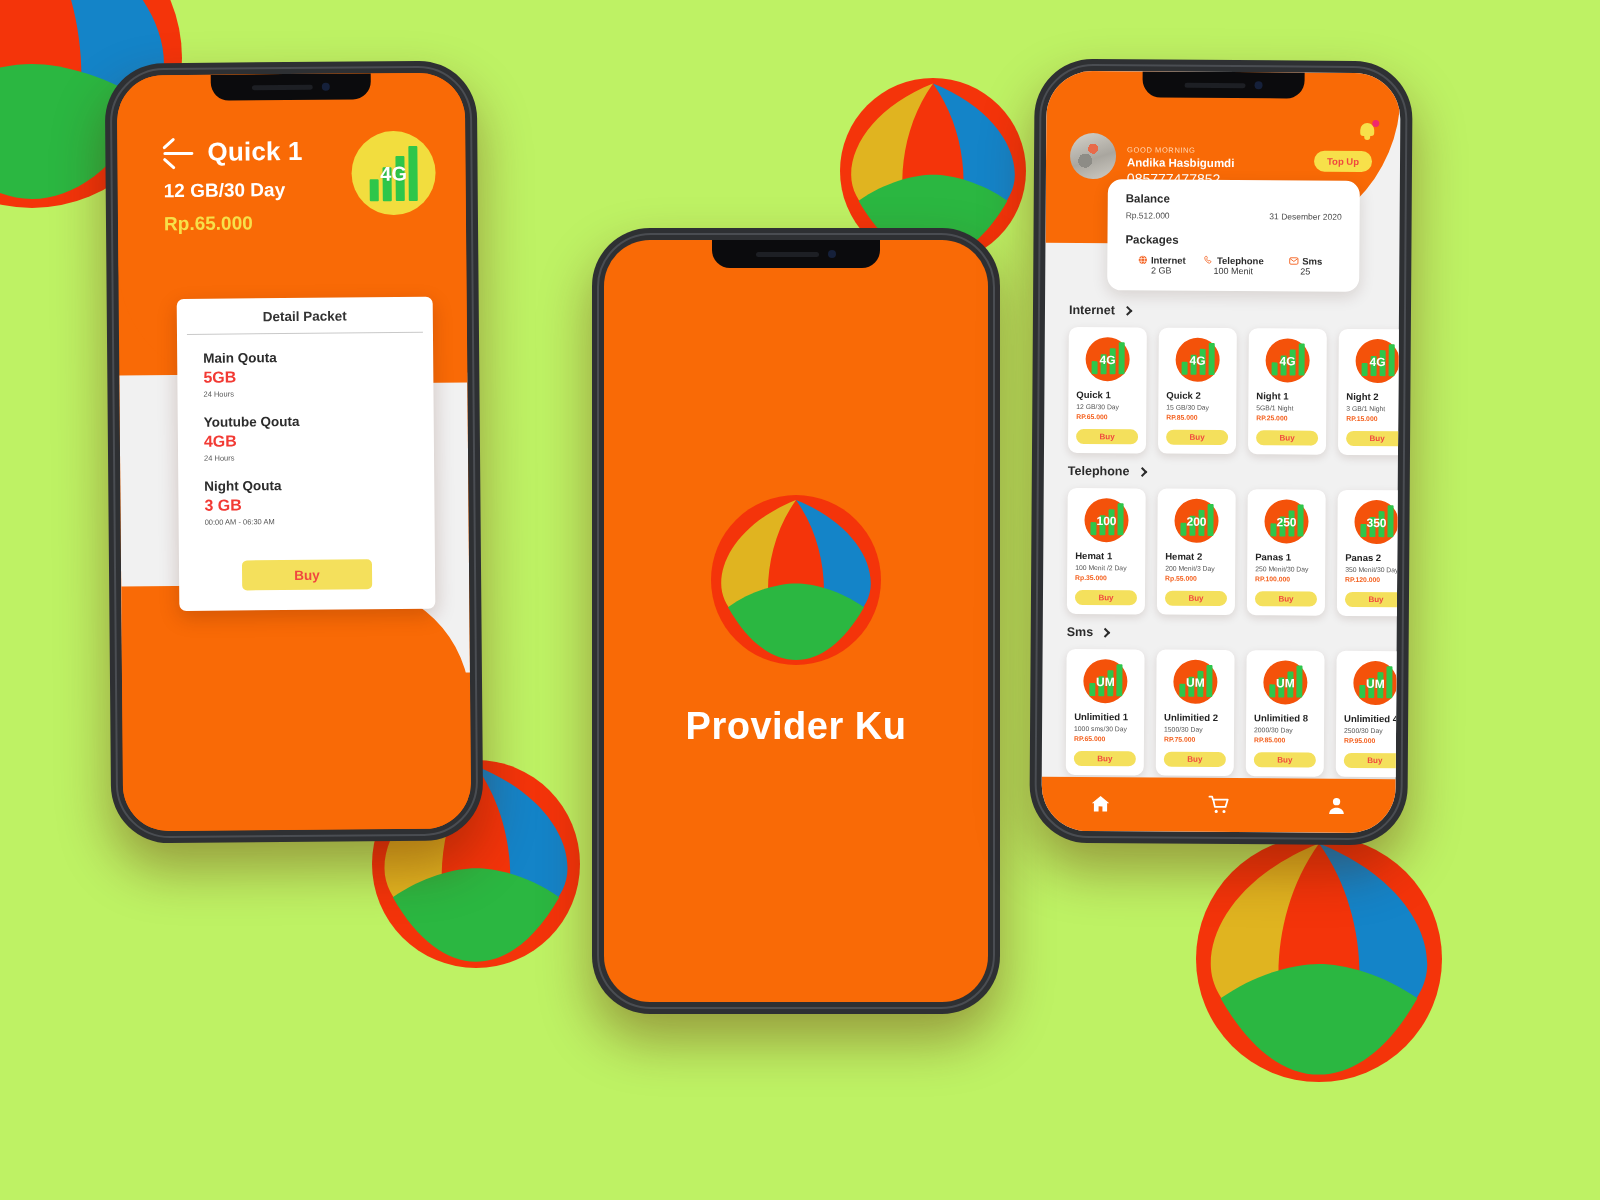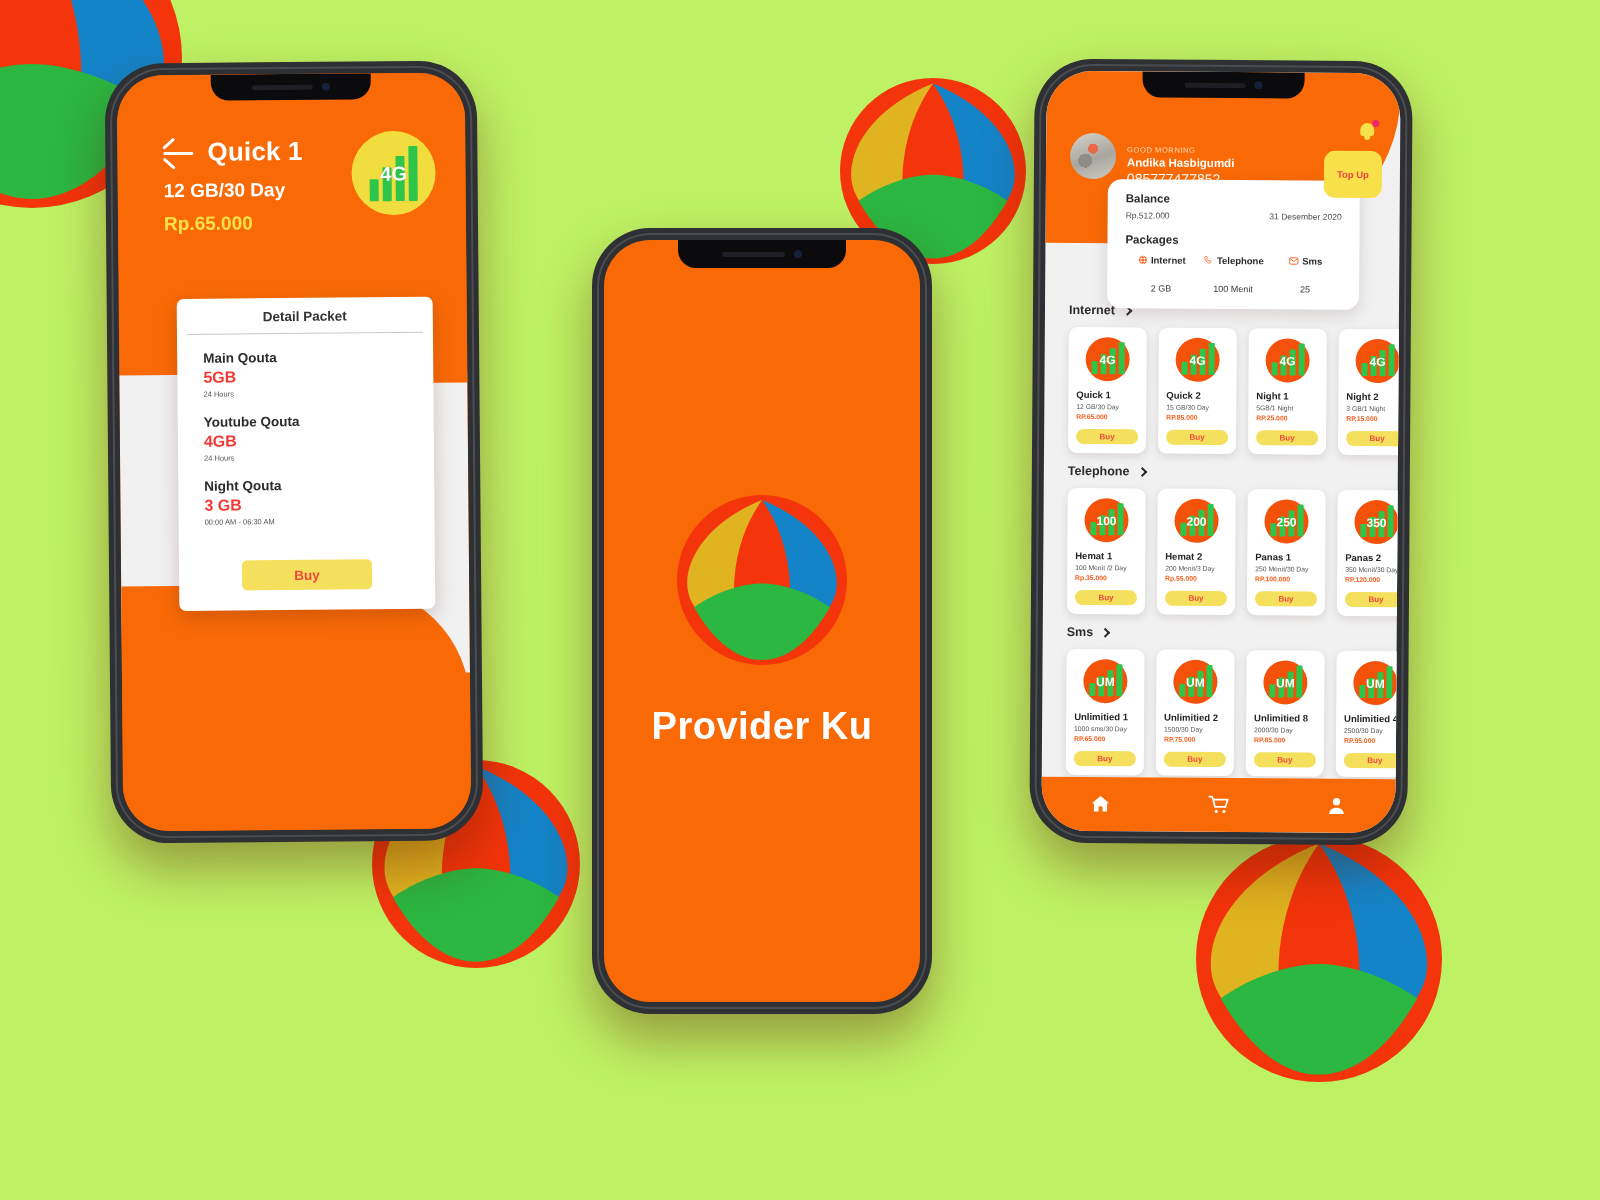"Top Up" .topup { padding: 18px 13px -> 5px 13px; right: 18px -> 28px }
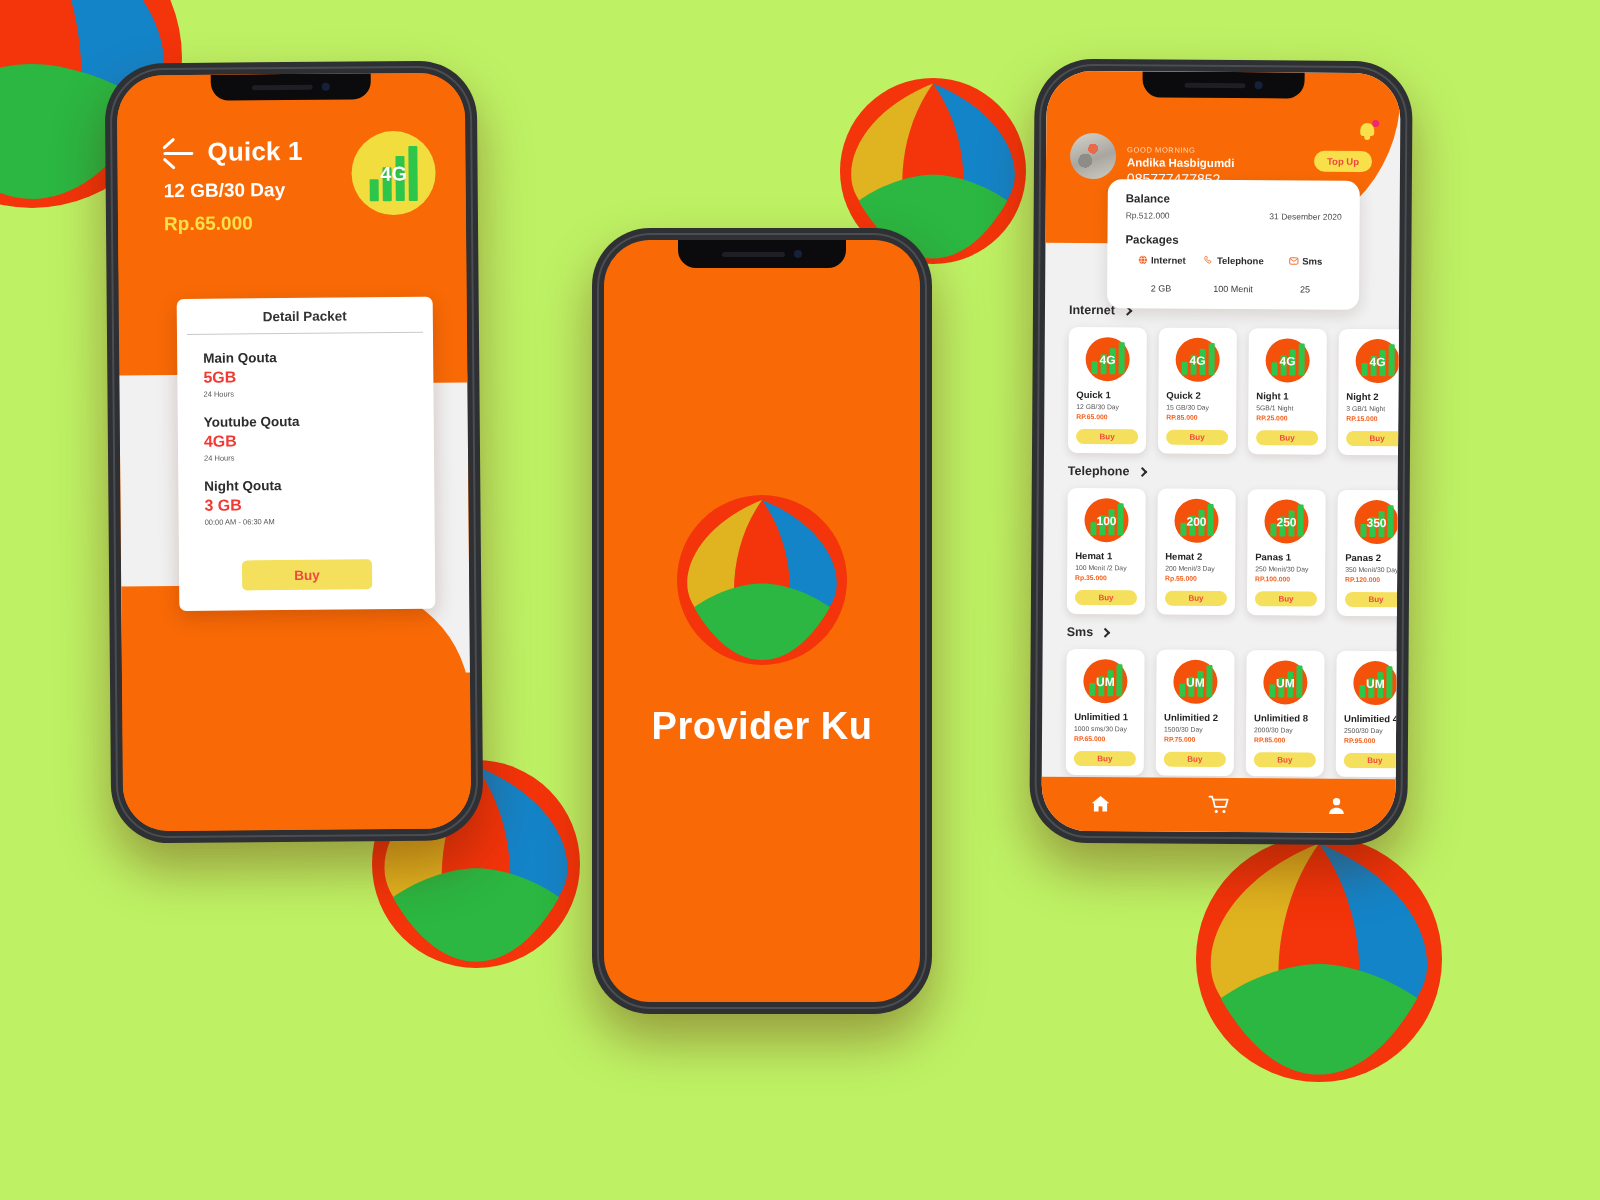"2 GB" .pk-val { margin-top: 18px -> 0 }
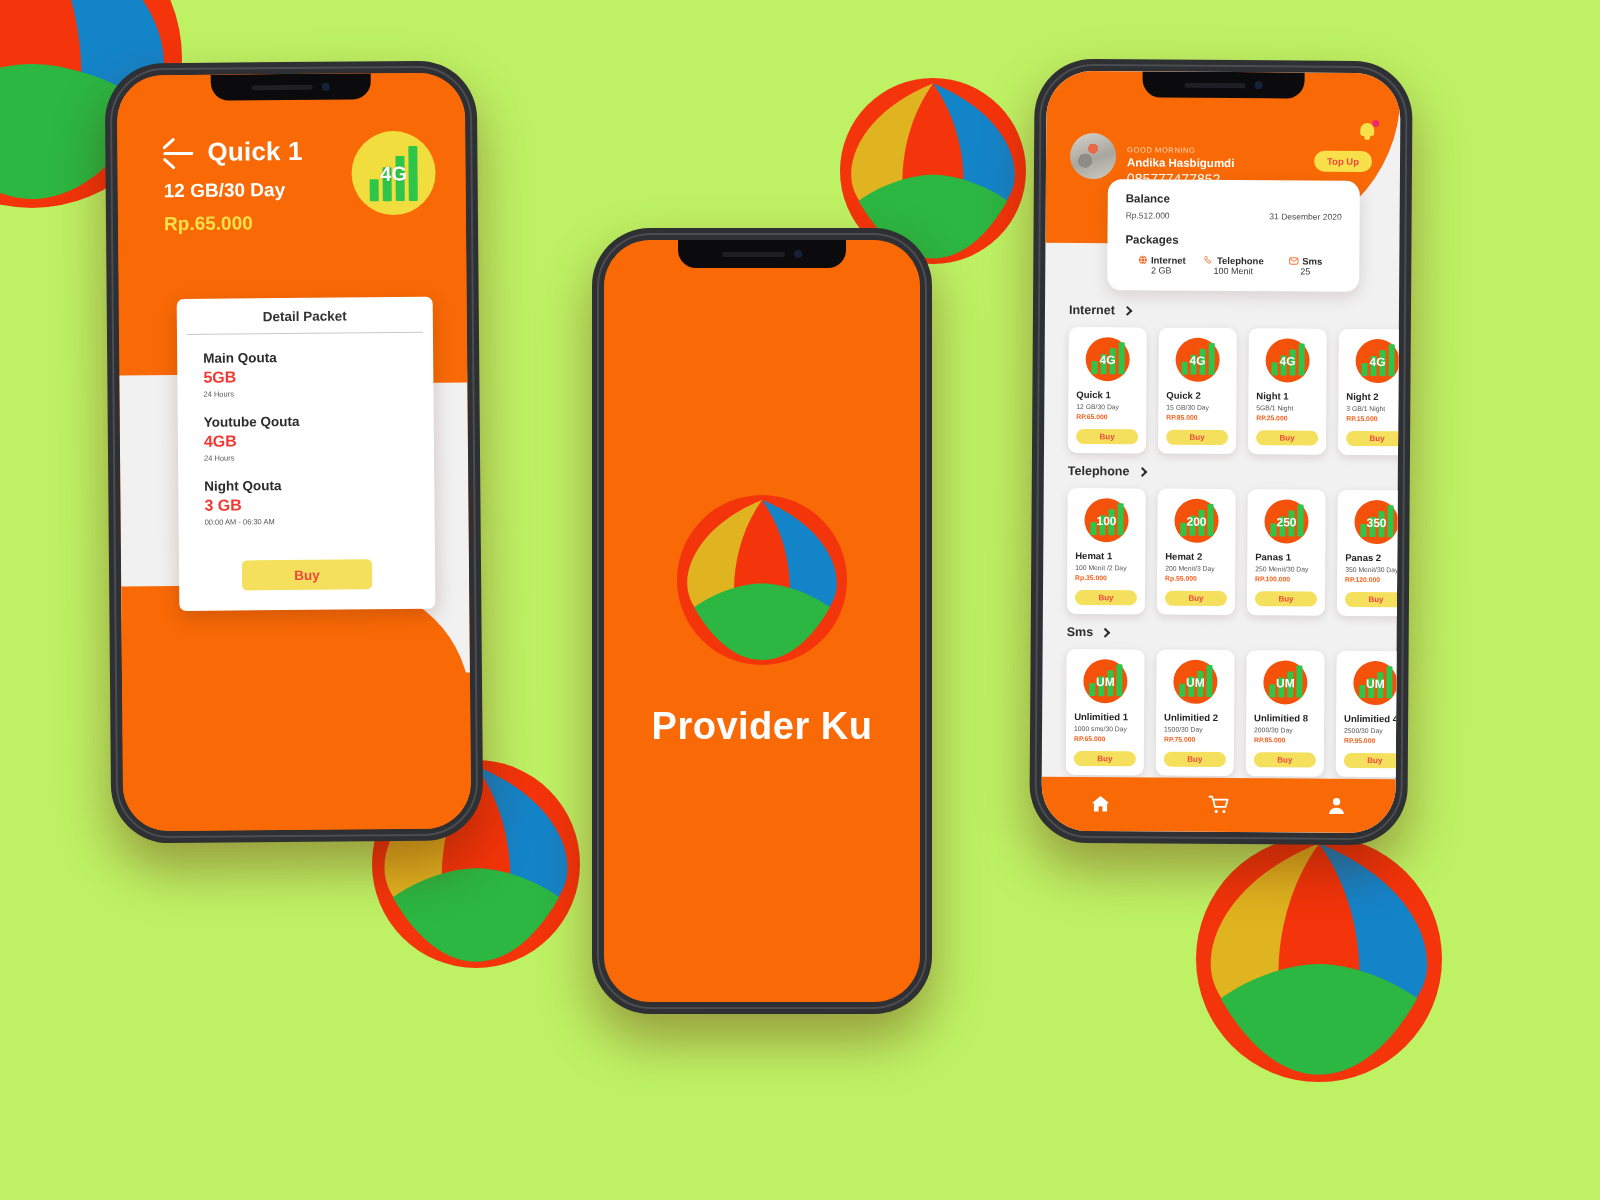"Provider Ku" #phone2 { width: 340px -> 408px }
